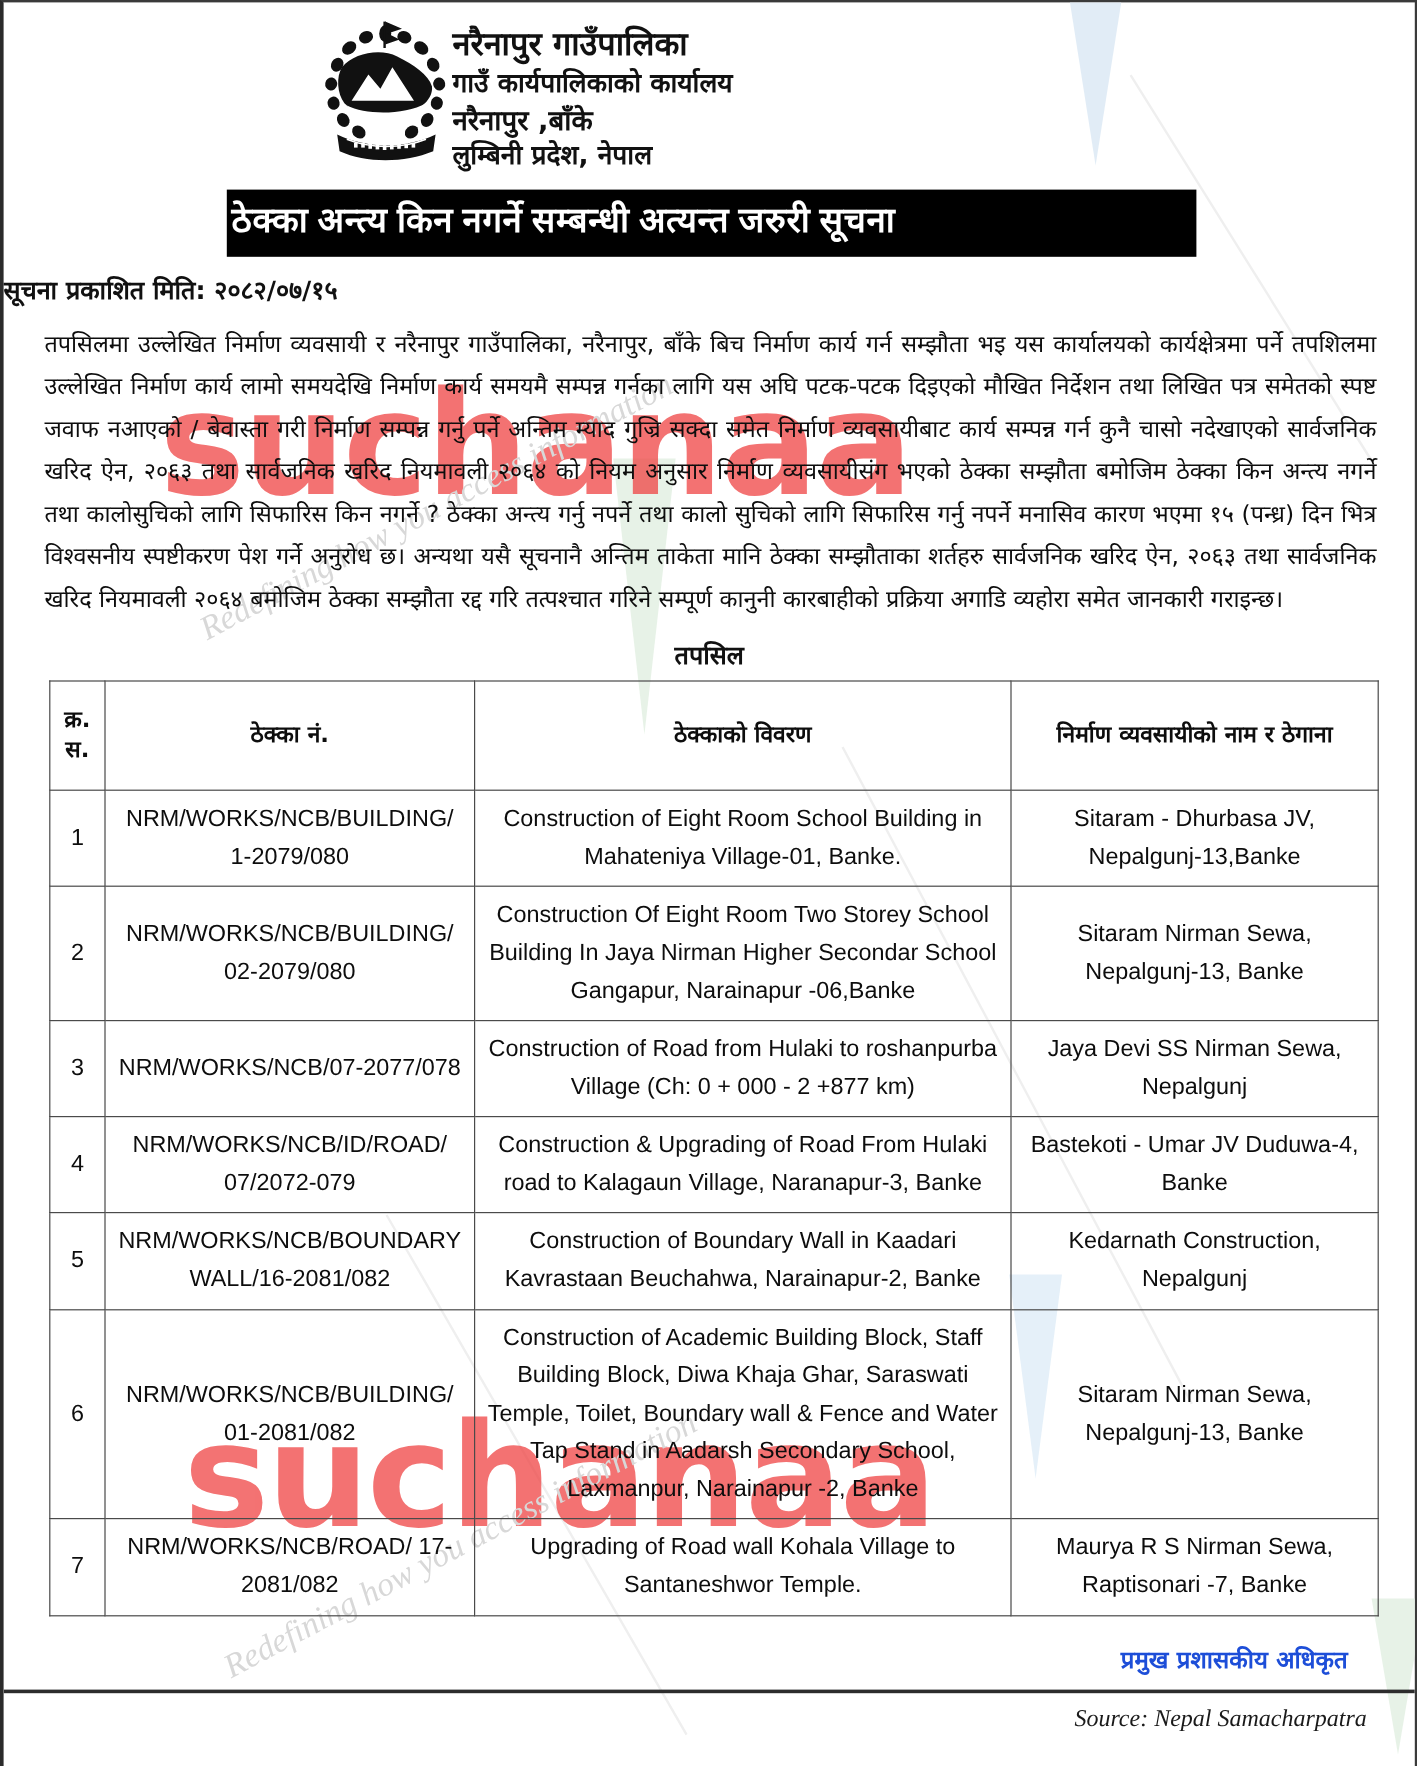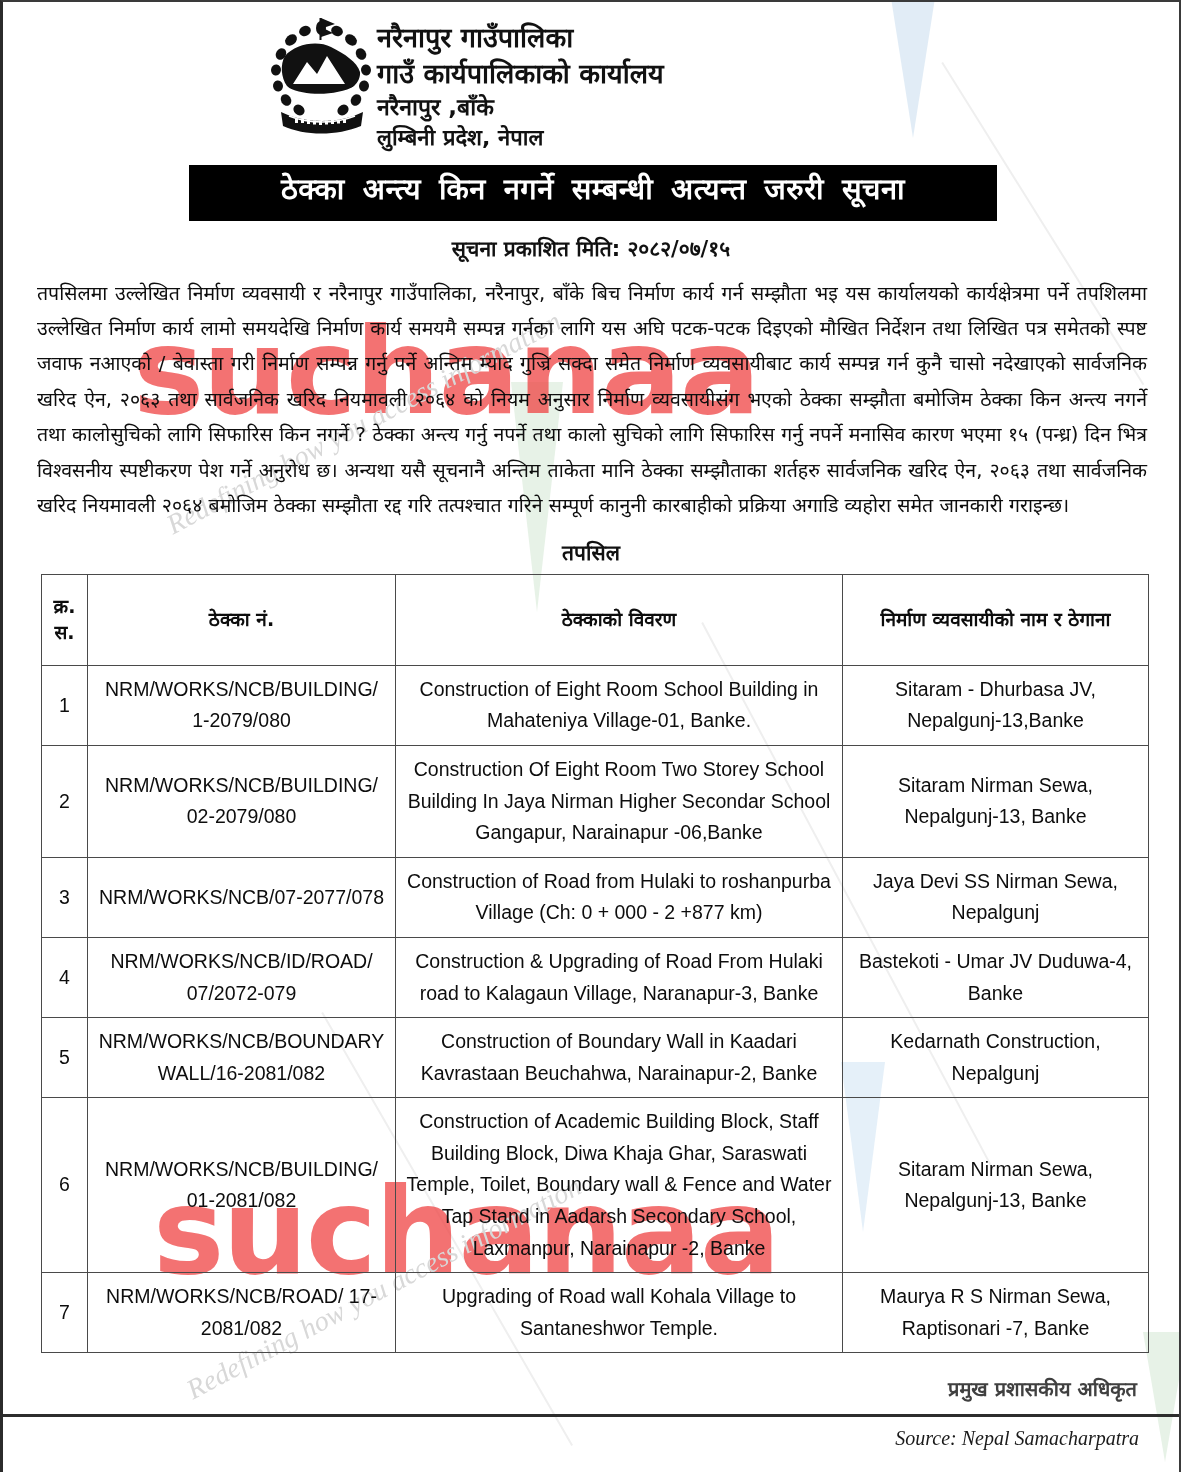"गाउँ कार्यपालिकाको कार्यालय" .org-2 { font-size: 27px -> 22px }
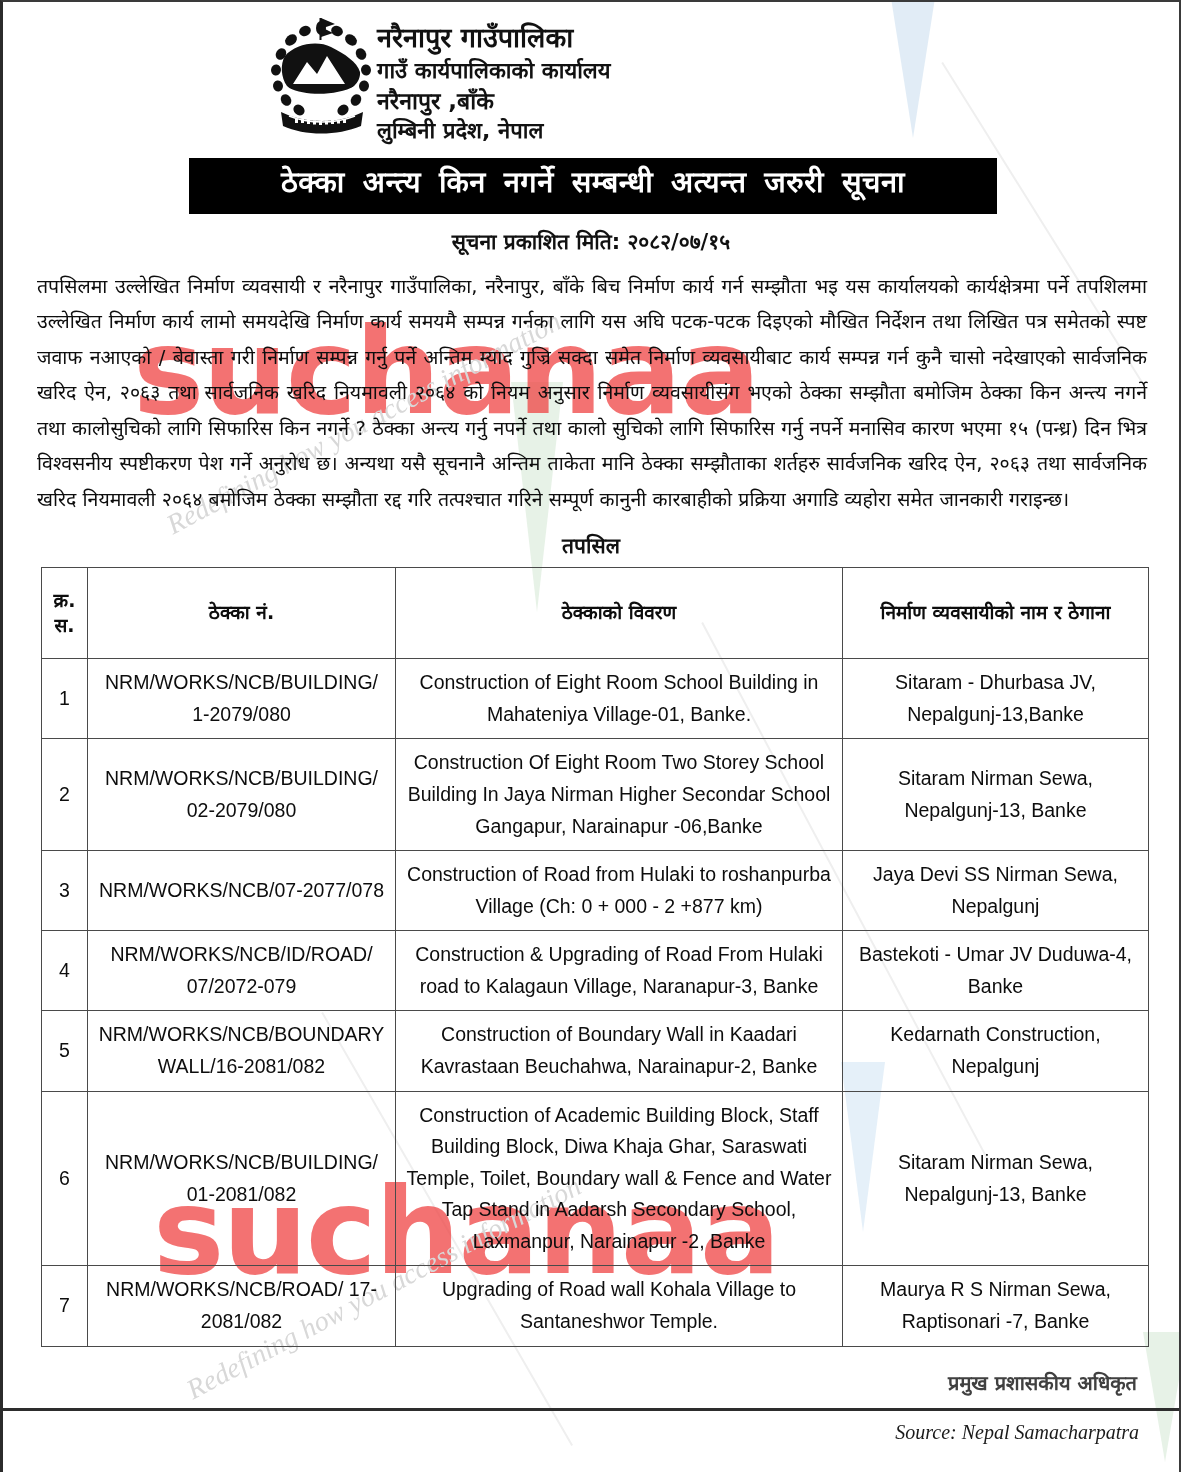"ठेक्का अन्त्य किन नगर्ने सम्बन्धी" .title-bar { font-family: Liberation Mono, monospace -> Liberation Serif, serif; text-align: center -> none }
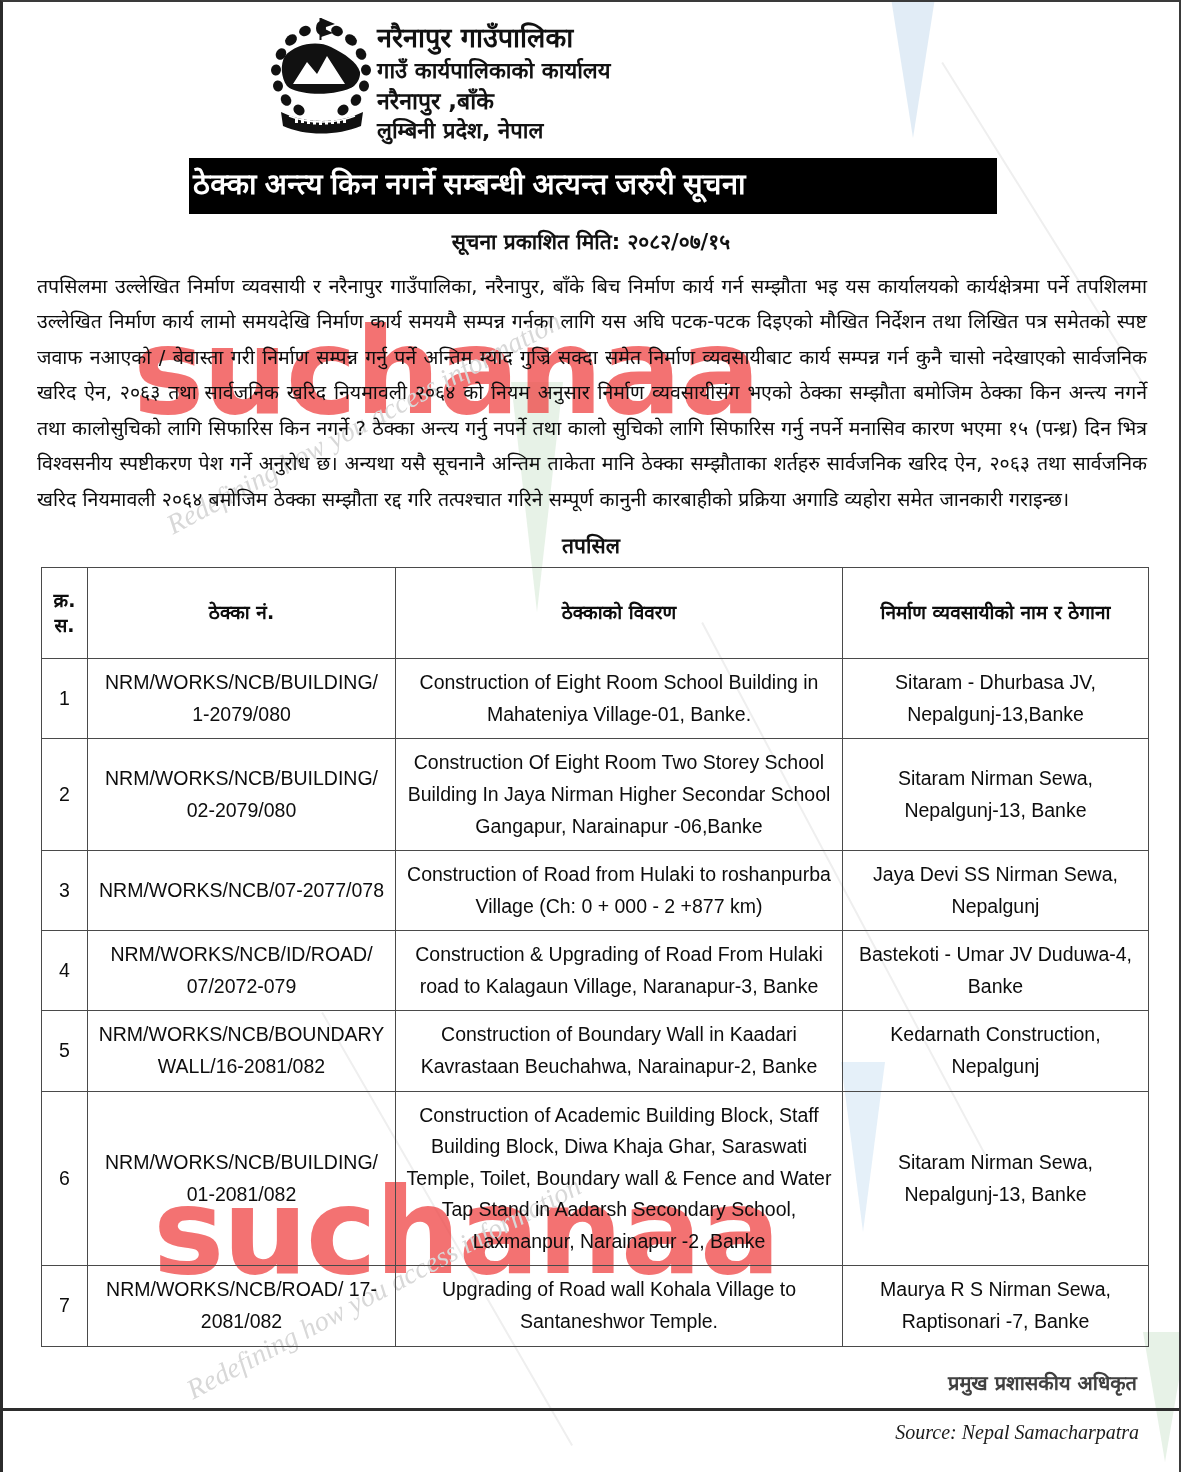"सूचना प्रकाशित मिति: २०८२/०७/१५" .pub-date { text-align: center -> left }
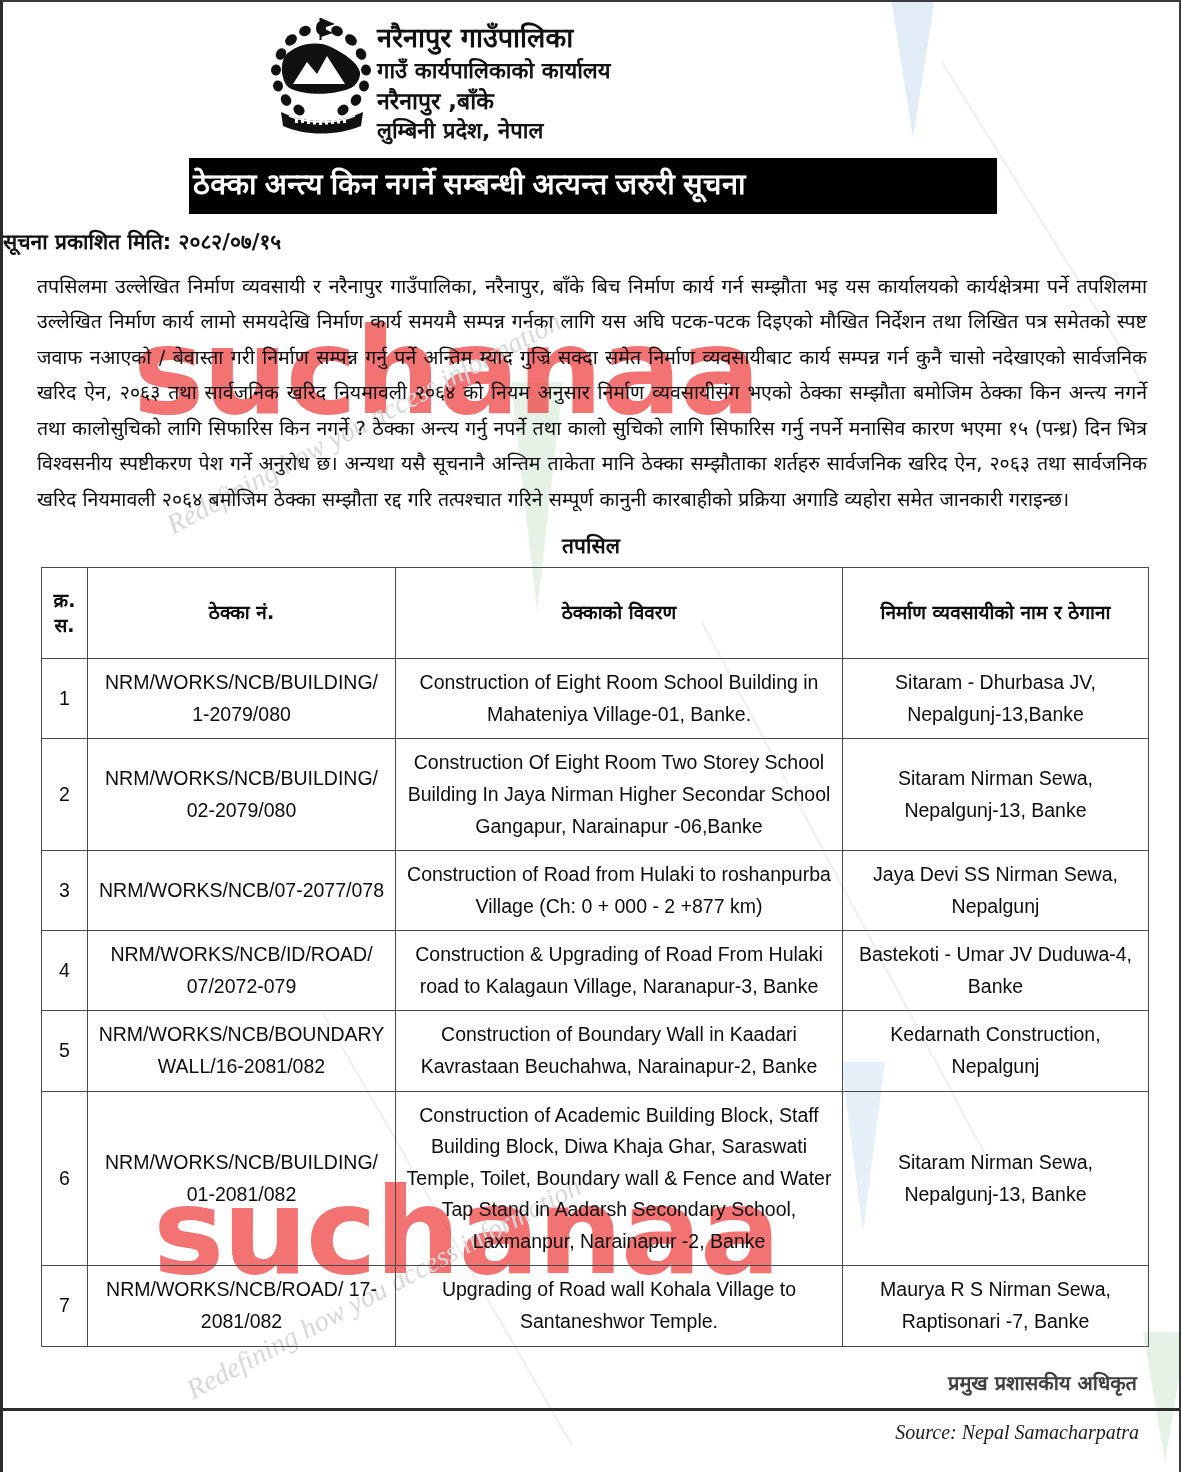"प्रमुख प्रशासकीय अधिकृत" .sign { color: #404040 -> #1d4ed8; margin: 22px 42px 0 0 -> 22px 56px 0 0 }
